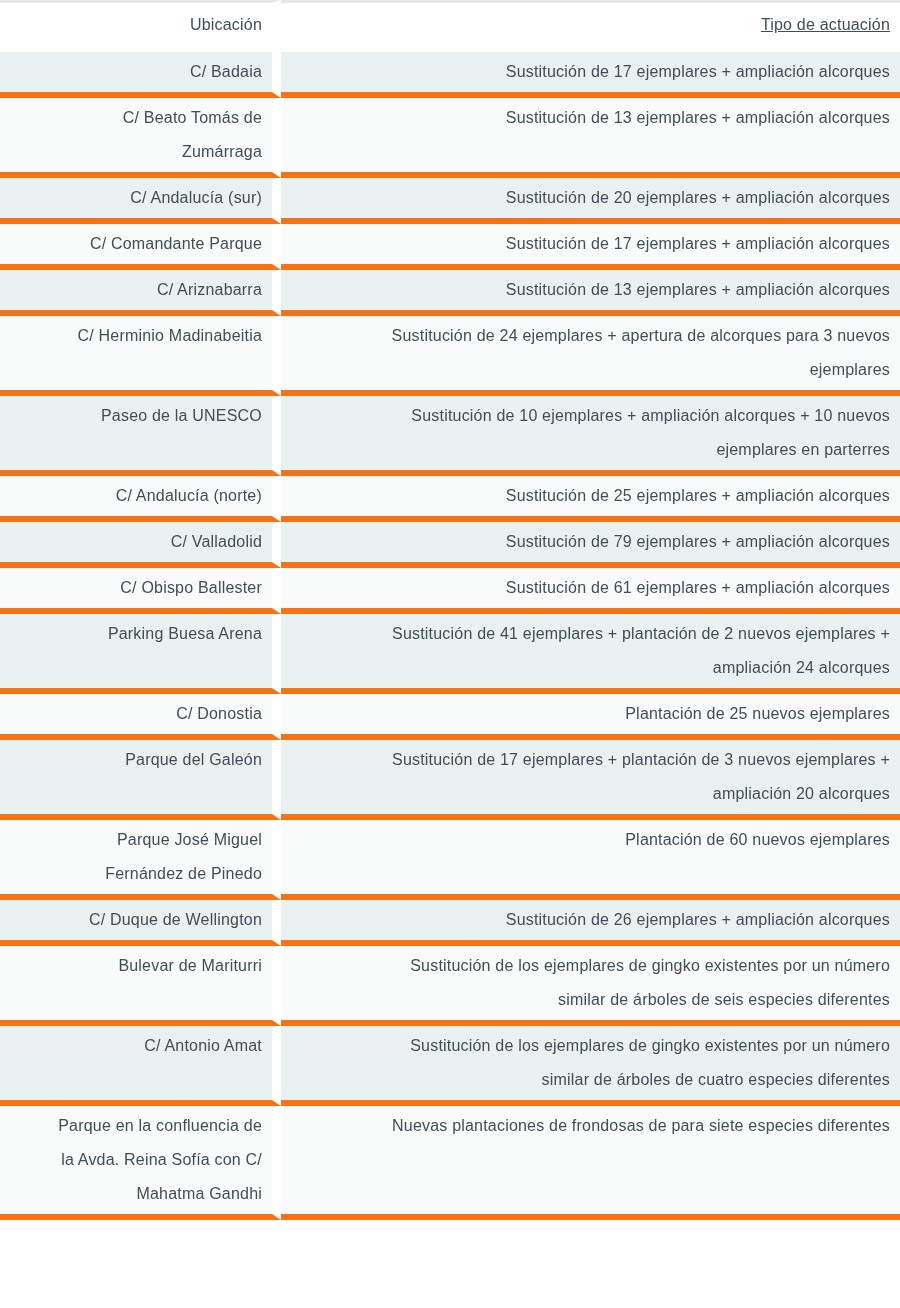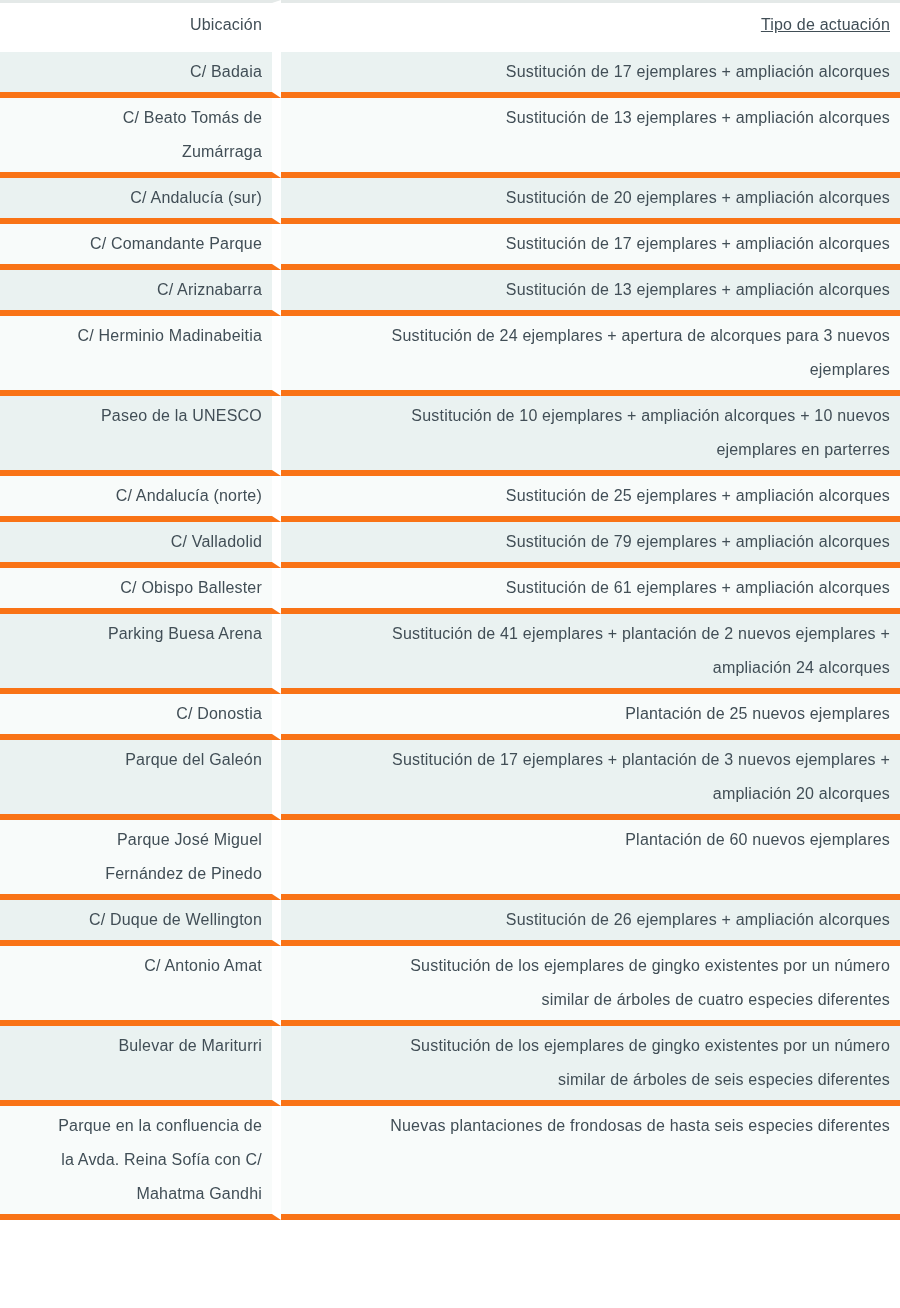"C/ Antonio Amat" tr { order: before "Bulevar de Mariturri" -> after "Bulevar de Mariturri" }
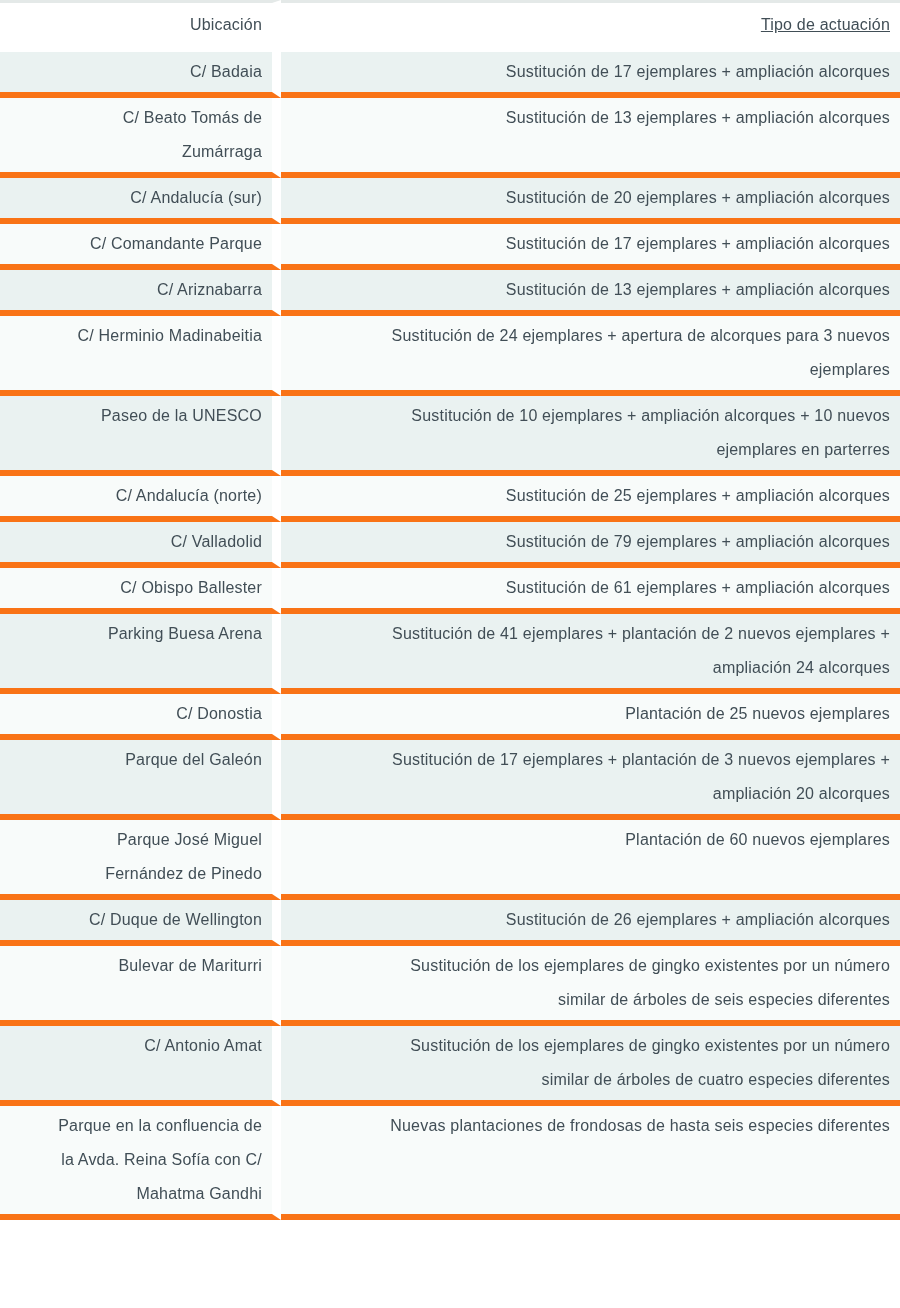"Nuevas plantaciones de frondosas de" td { text: hasta seis -> para siete }
